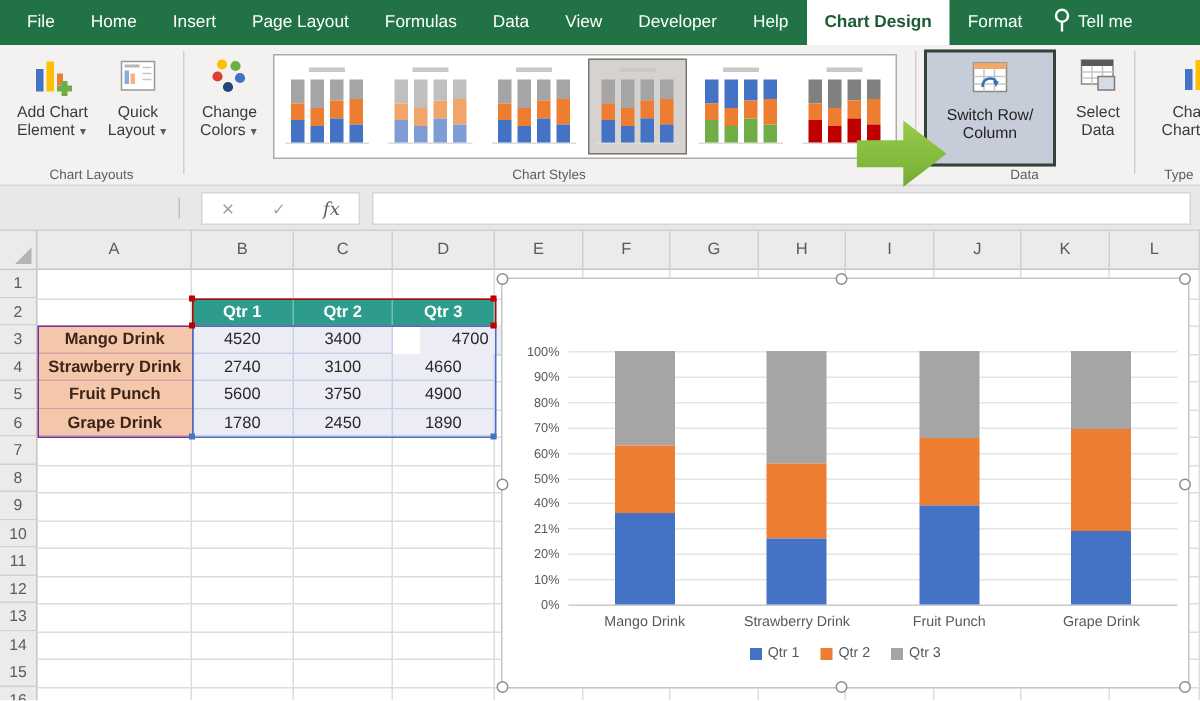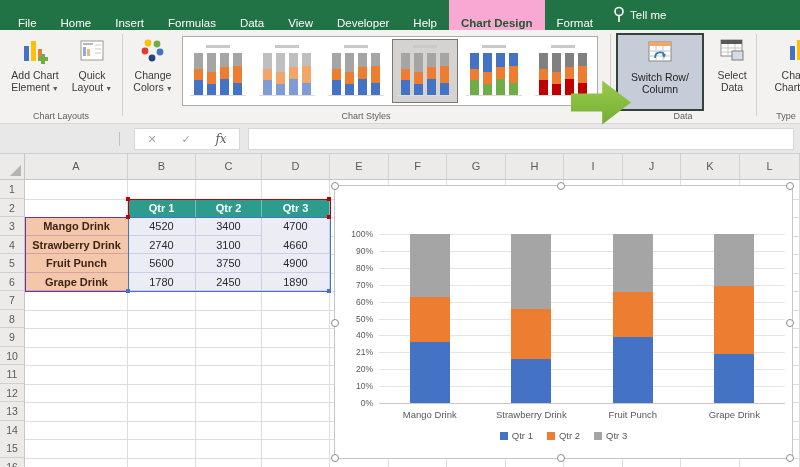"File" .tab { padding: 8px 12px -> 0 12px }
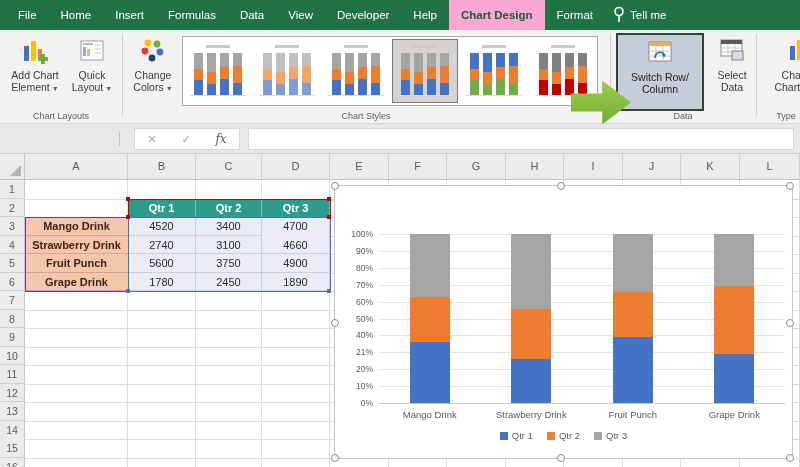"Page Layout" div.tab { html: none -> <div>Page Layout</div> }
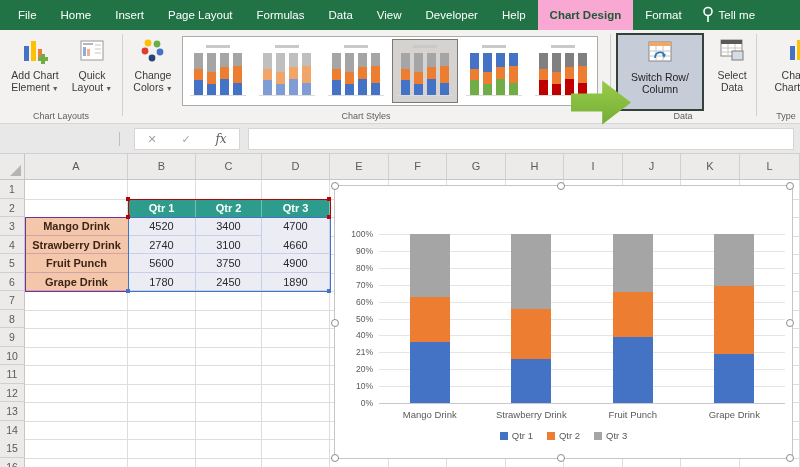"Chart Design" .tab.active { background: #f9a8d4 -> #ffffff }
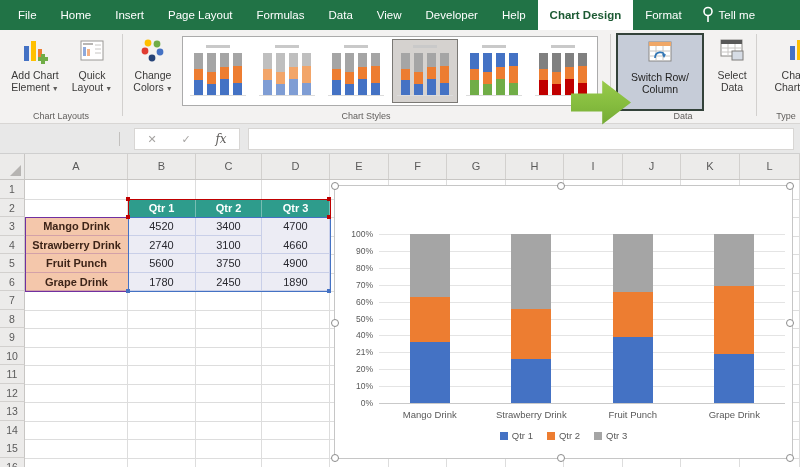"4700" div.cell { left: 262px -> 280px }
